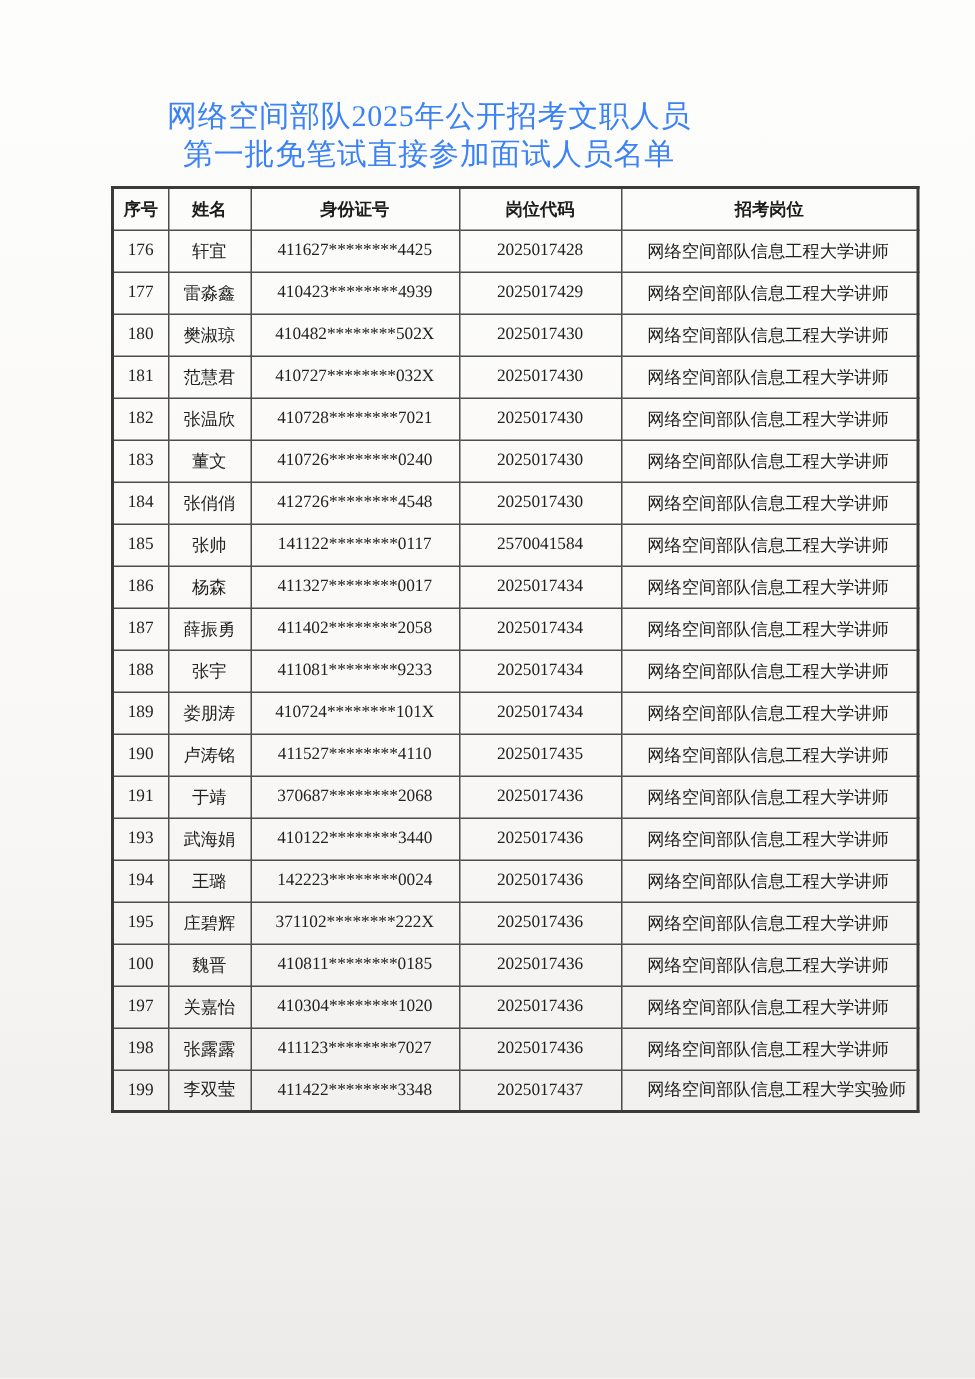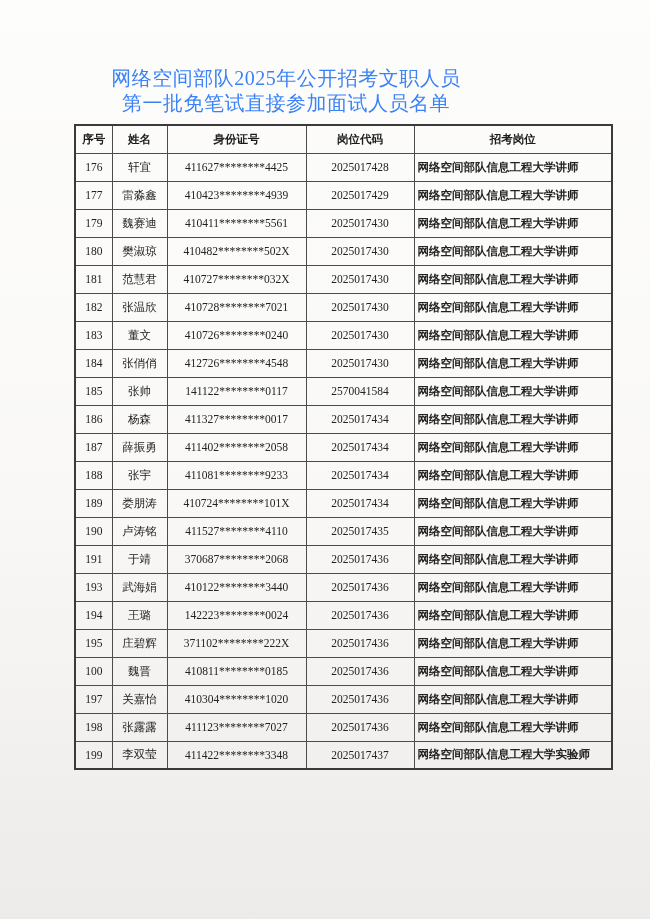"网络空间部队信息工程大学讲师" table.roster td.pos { font-weight: bold -> none; padding-left: 3px -> 17px }
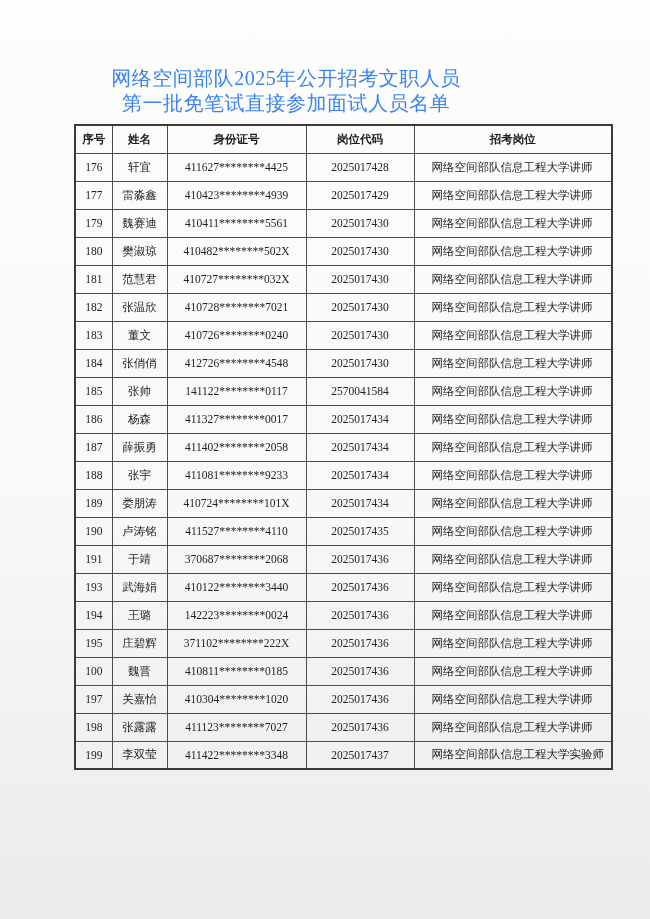"179" tr { html: <tr> <td>179</td> <td>魏赛迪</td> <td>410411********5561</td> <td>2025017430</td> <td>网络空间部队信息工程大学讲师</td> </tr> -> none }
